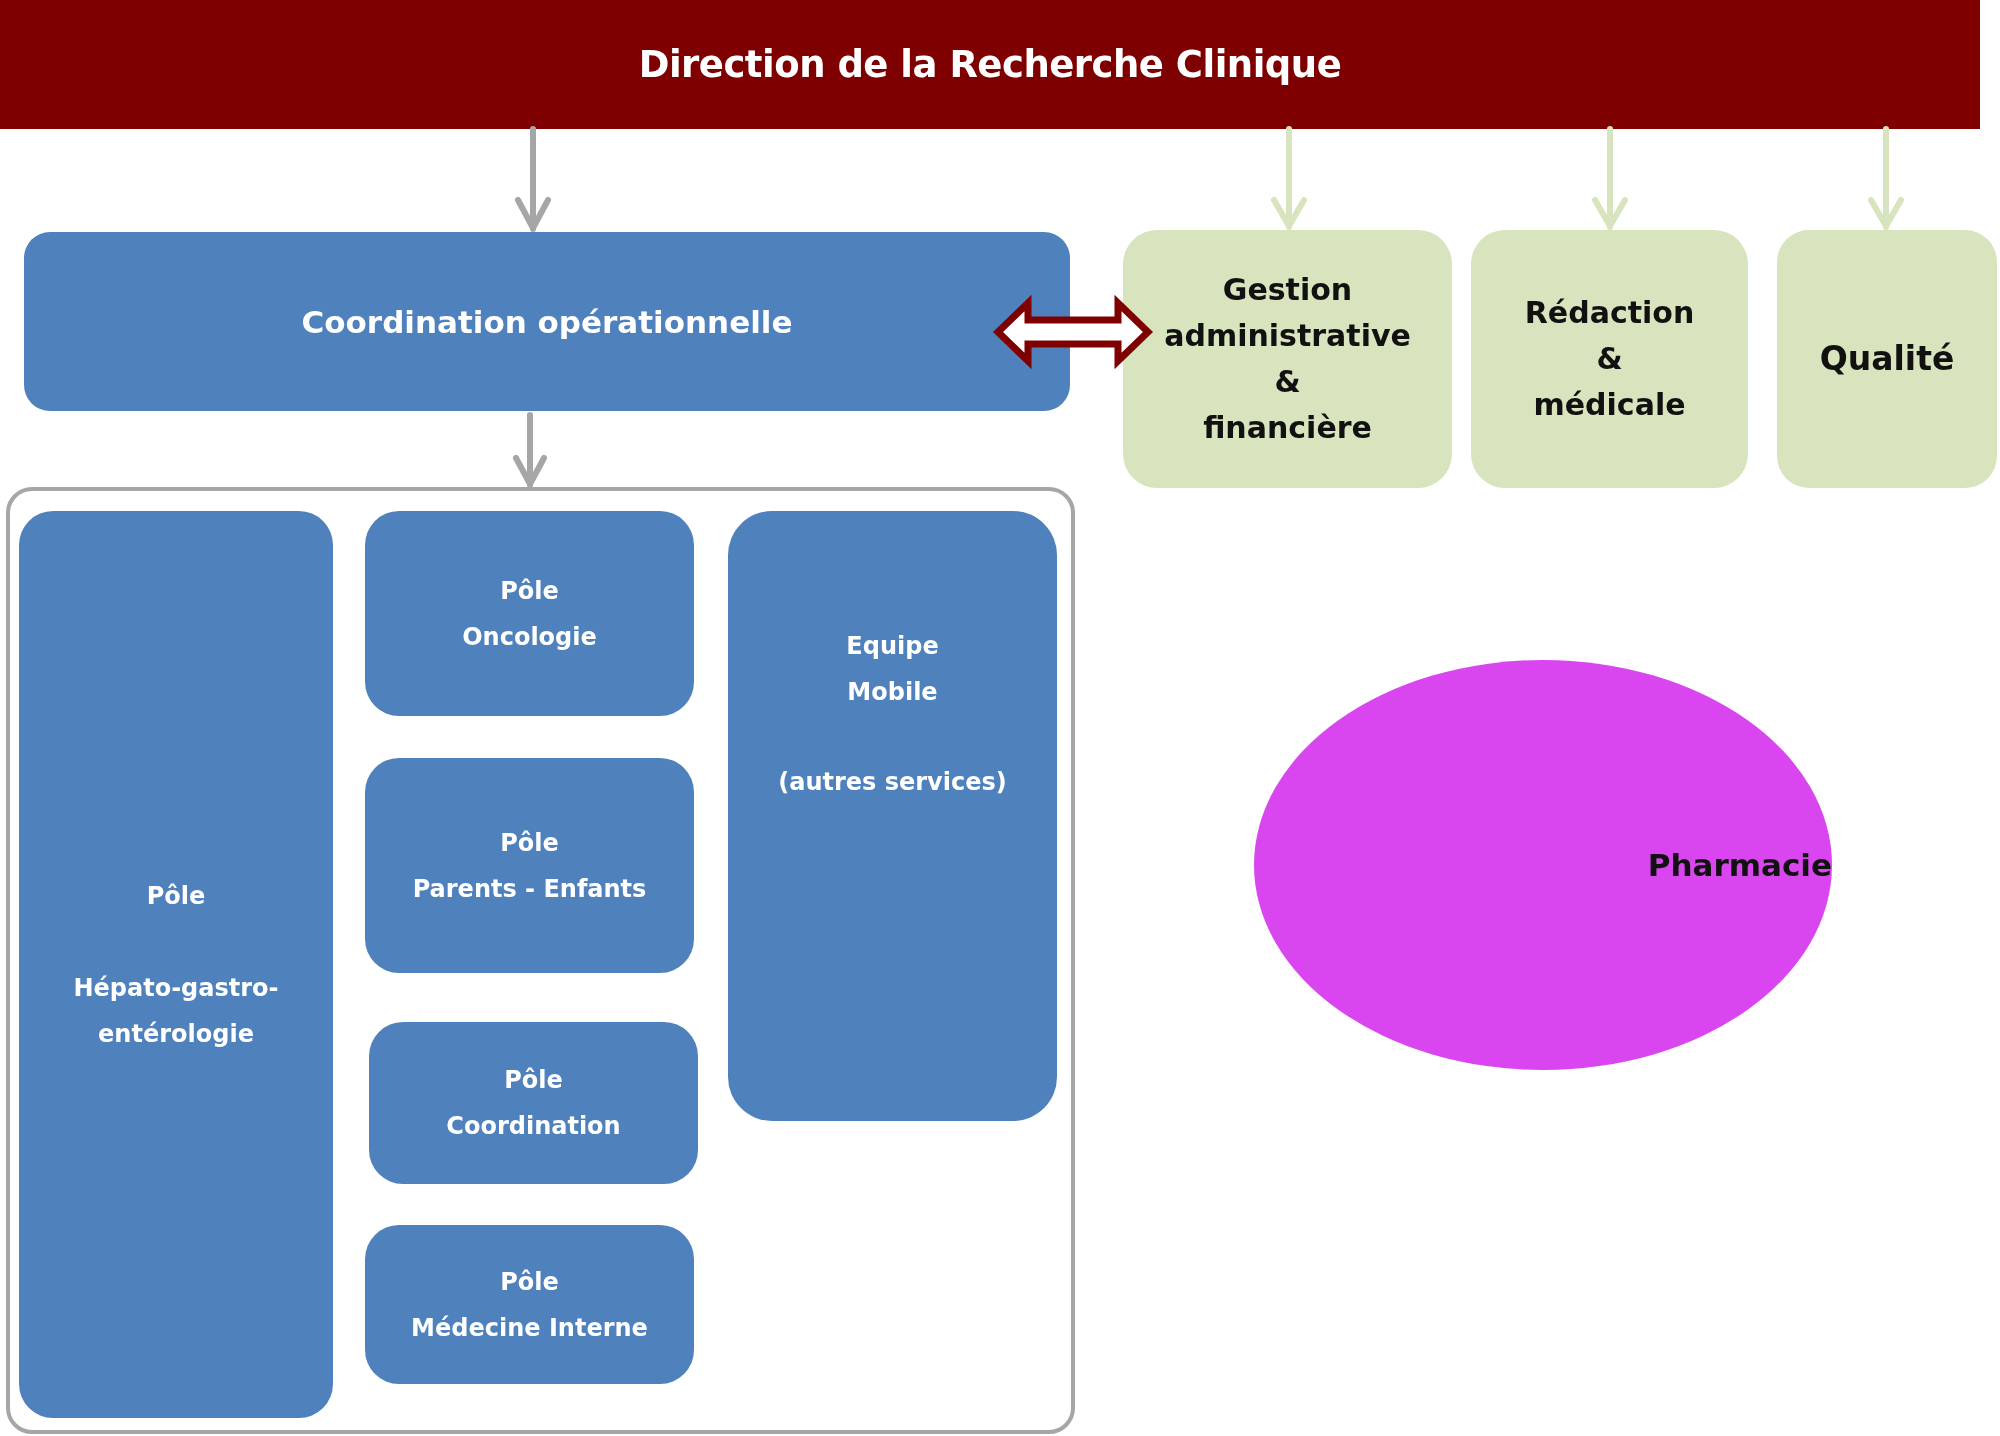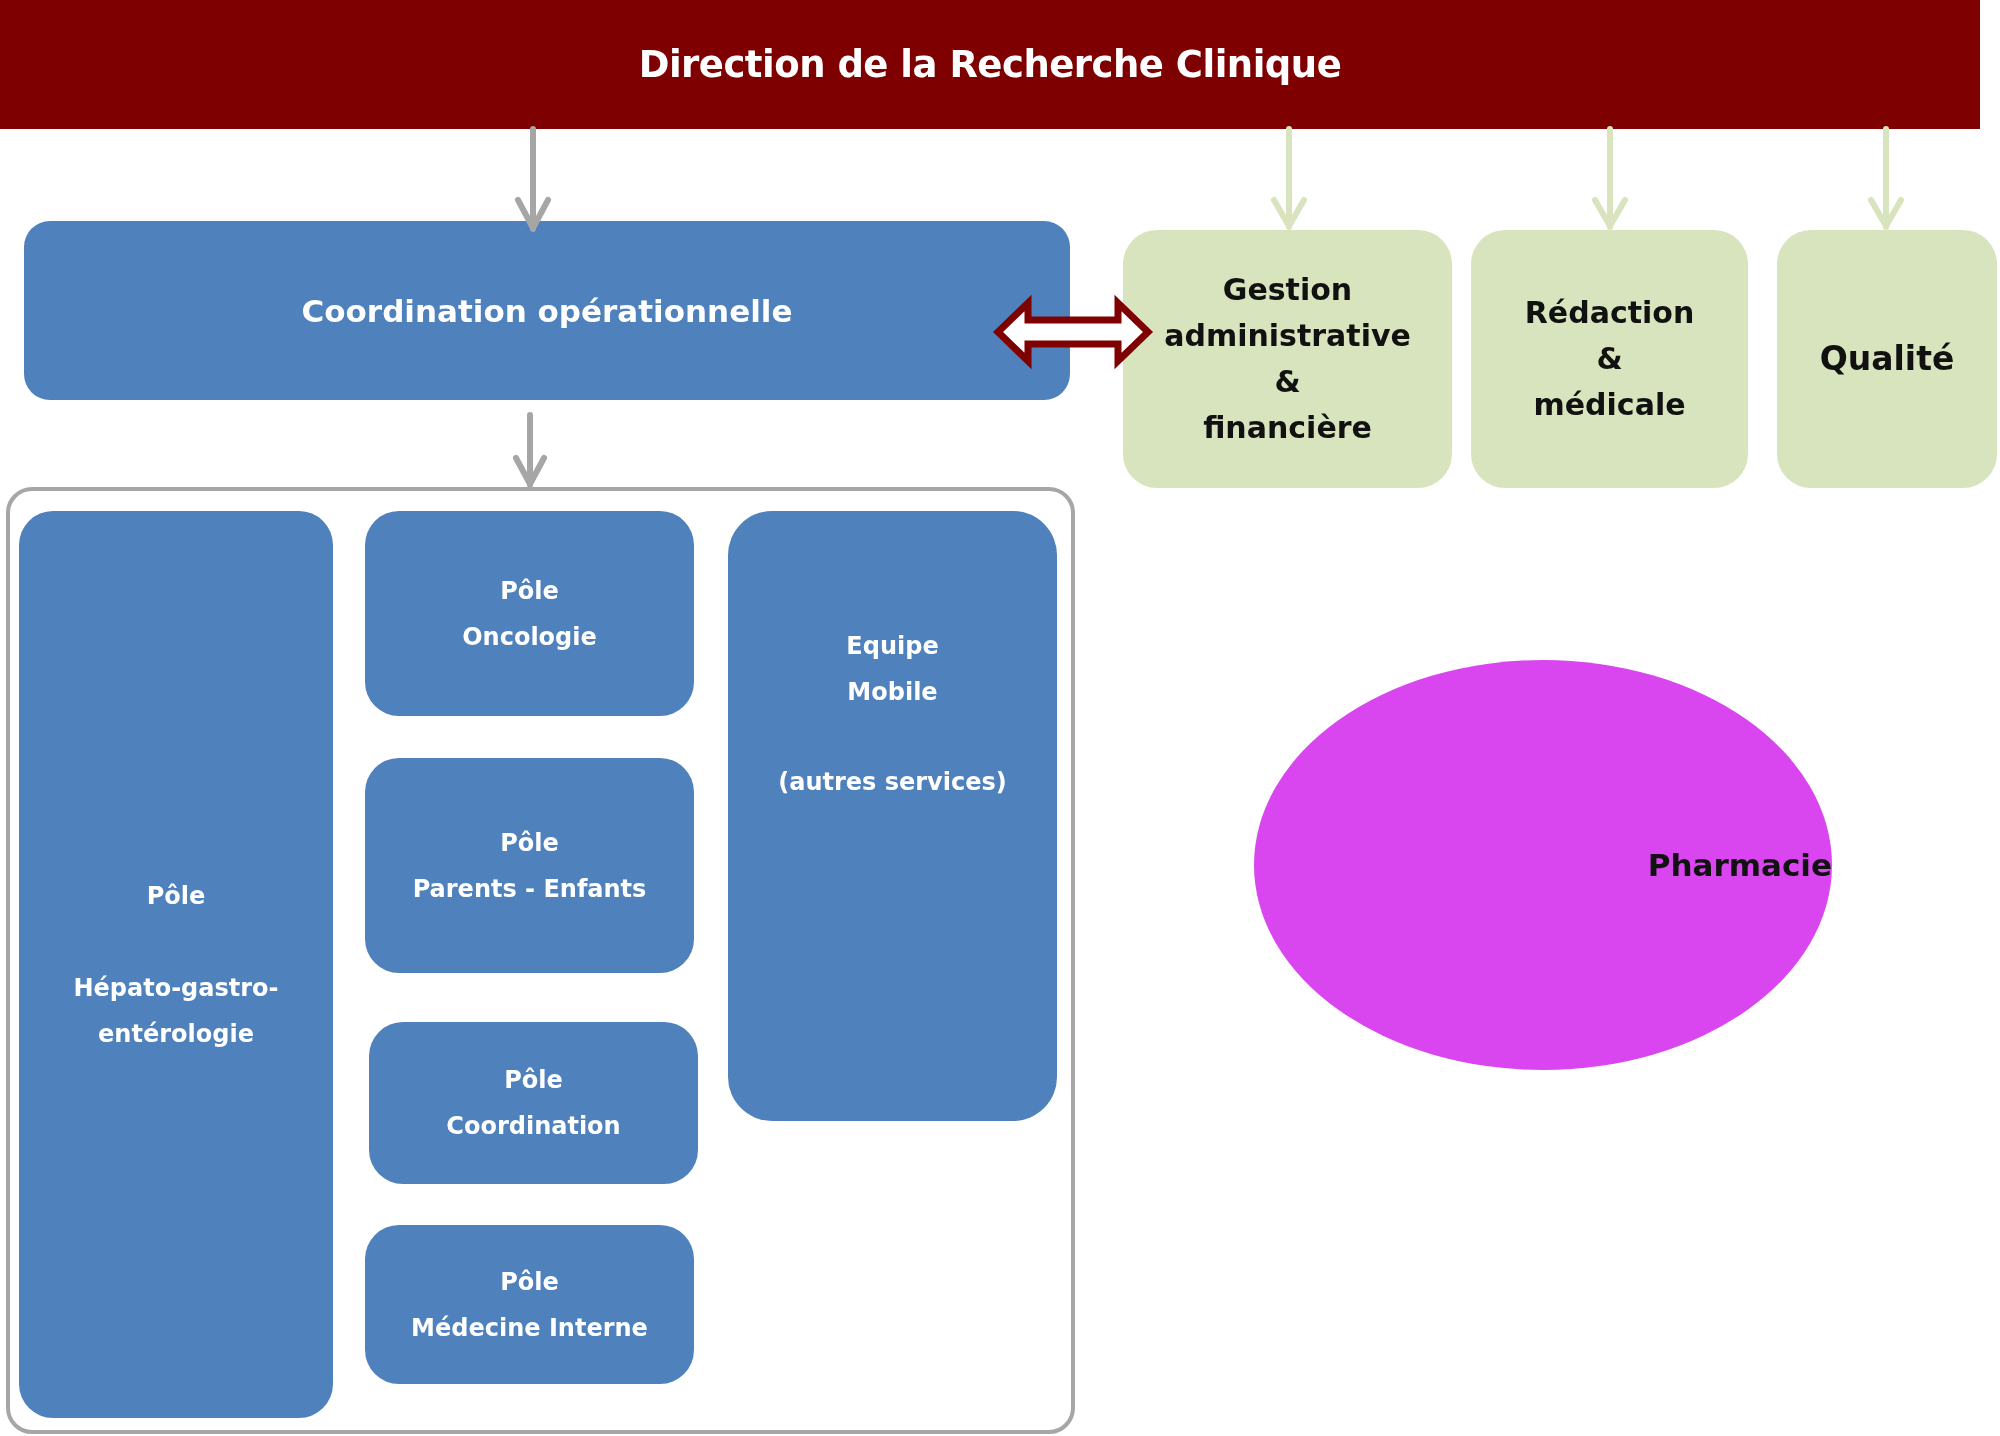"Coordination opérationnelle" div.abs { top: 221px -> 232px }
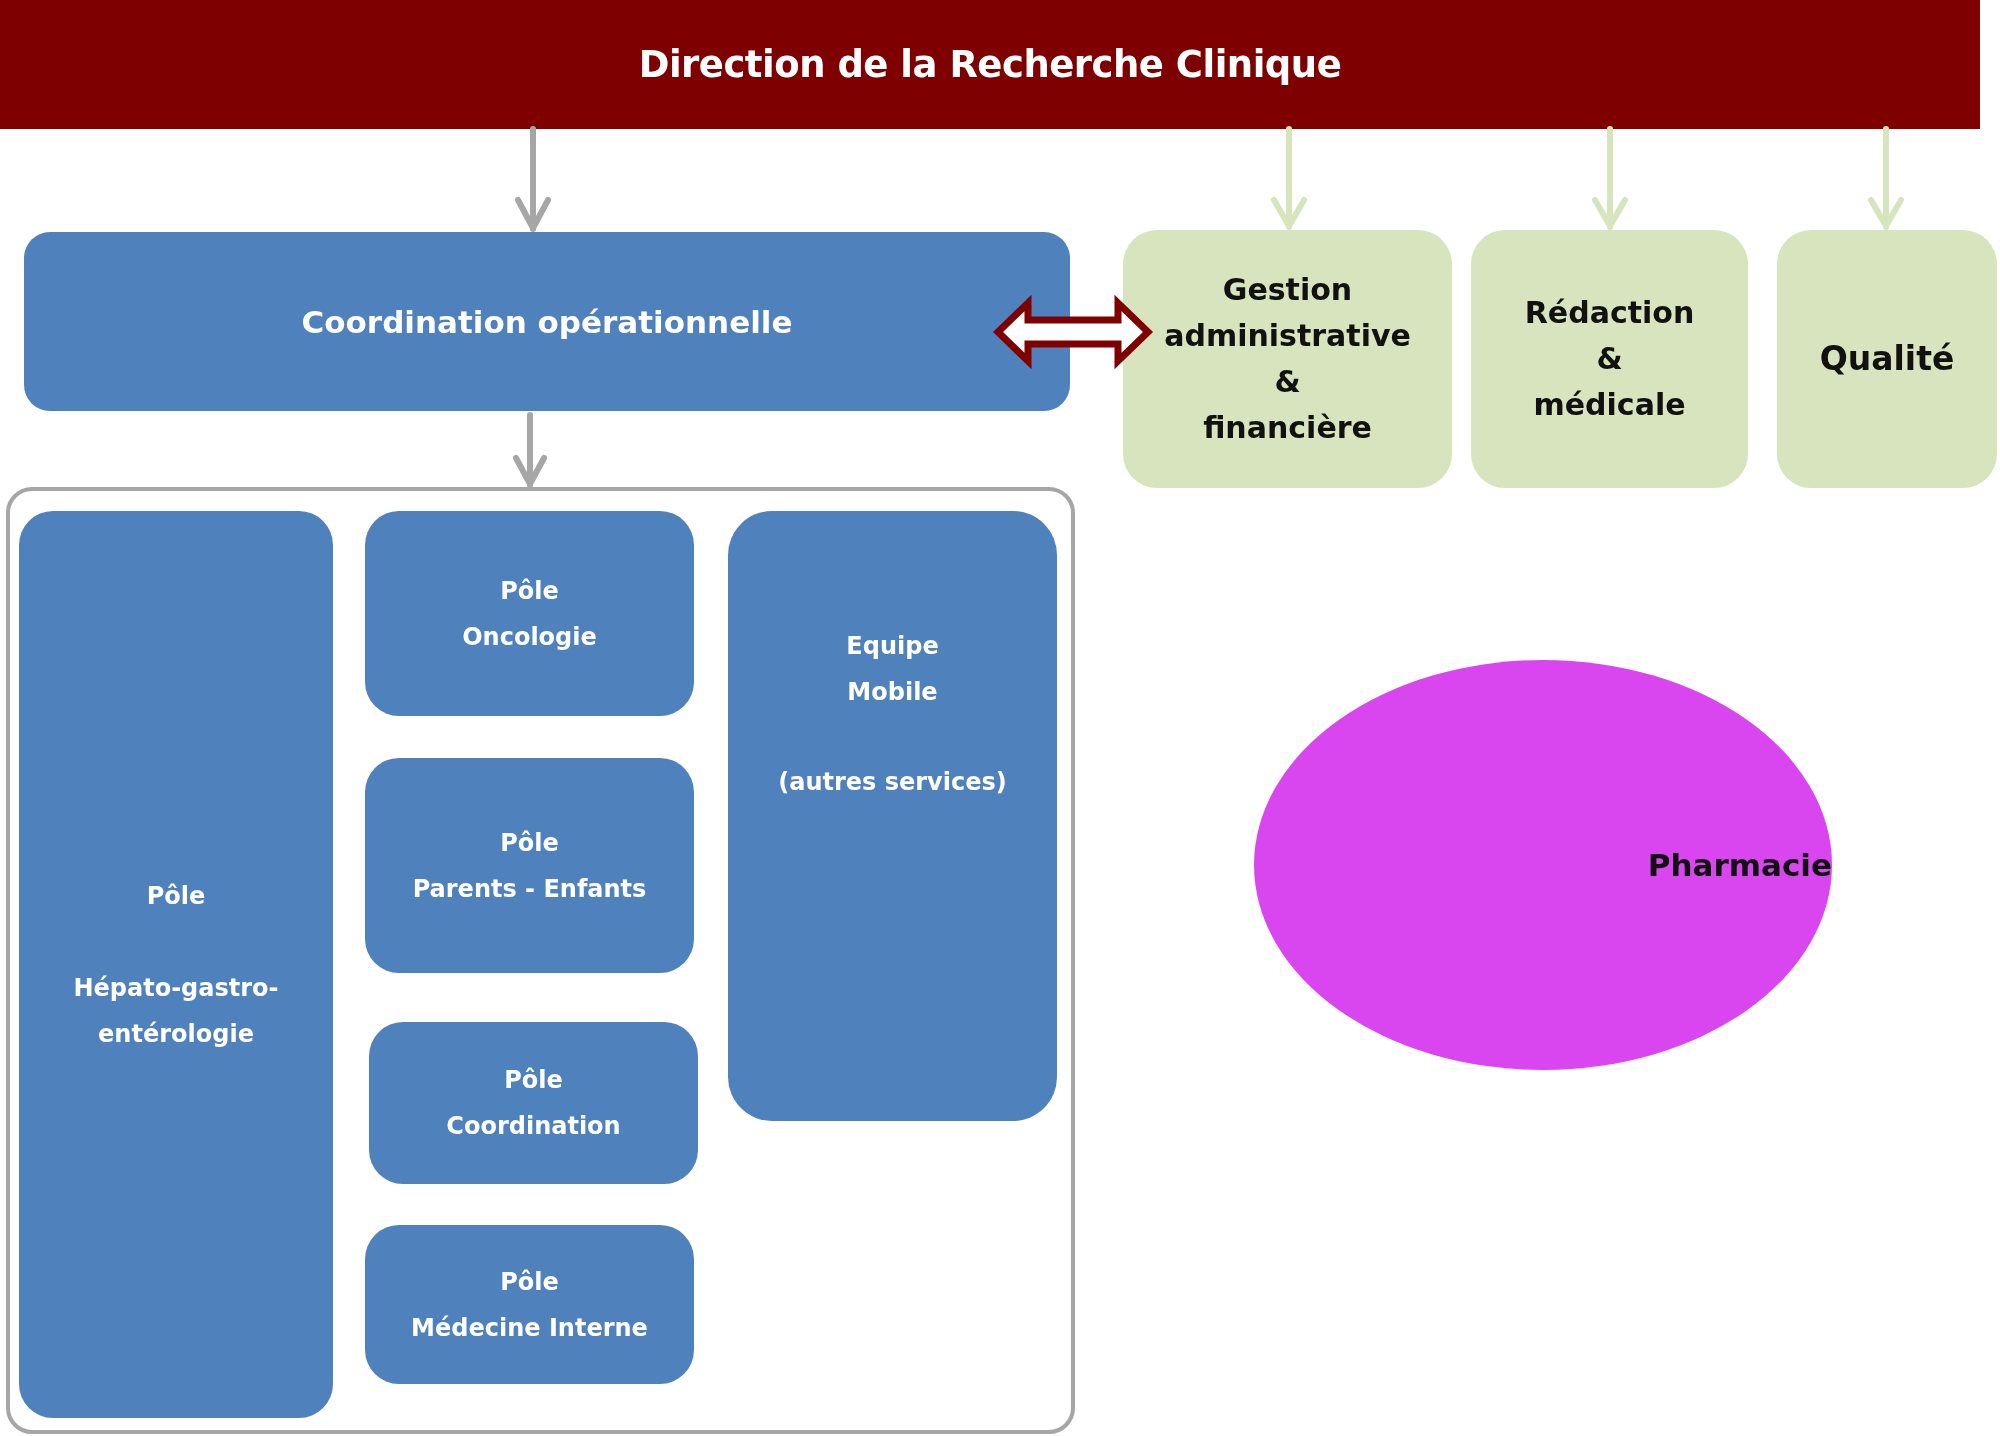"Qualité" div.abs { border-radius: none -> 32px }
